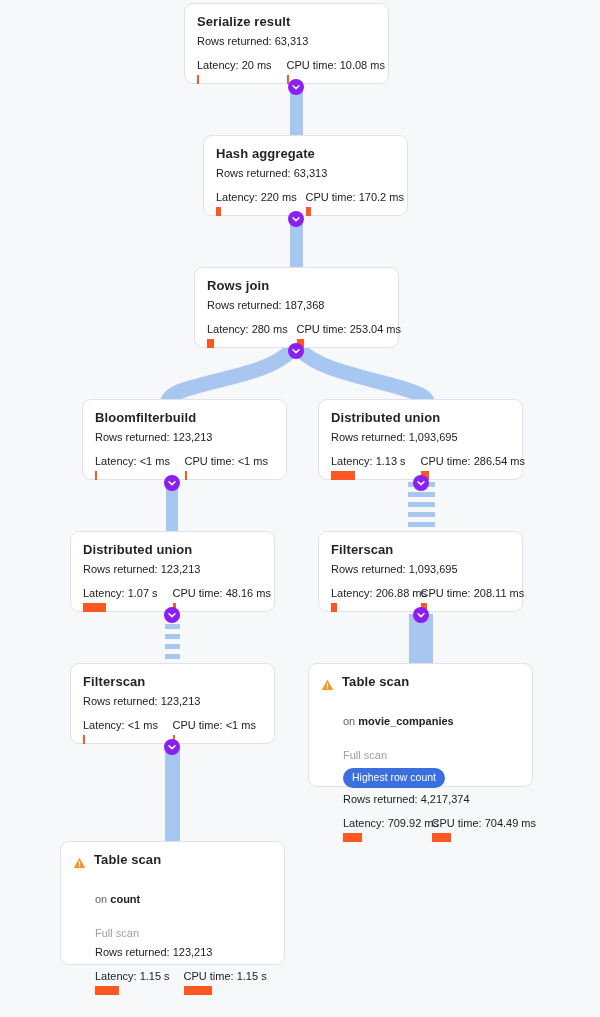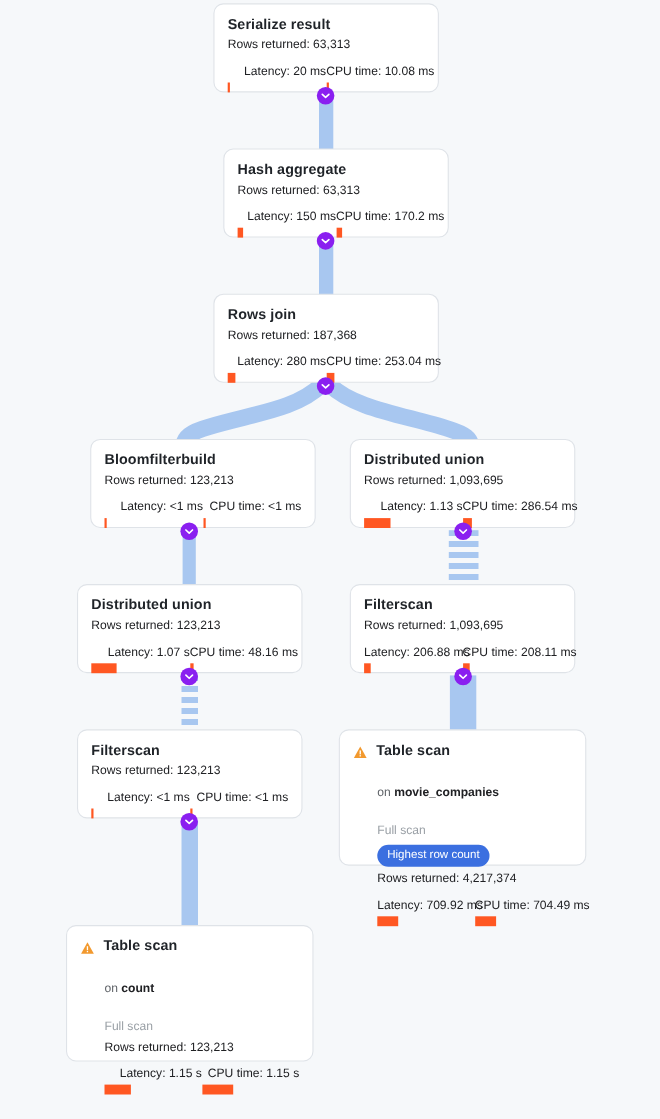"Serialize result" div.node { left: 194px -> 184px }
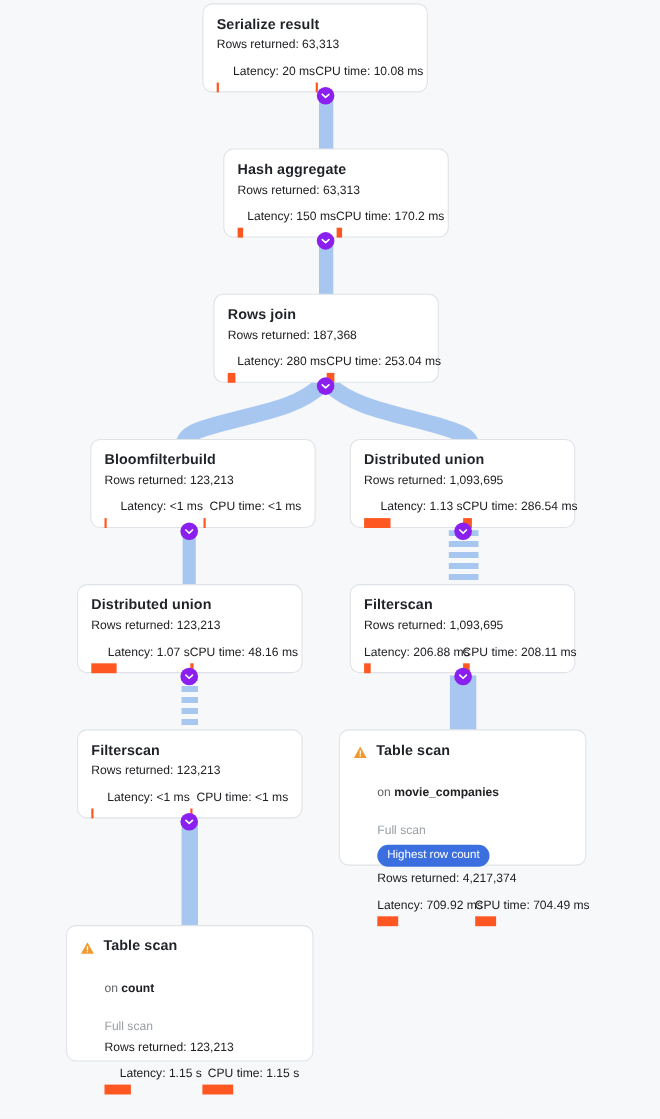"Latency: 20 ms" .metric { text-align: right -> none }
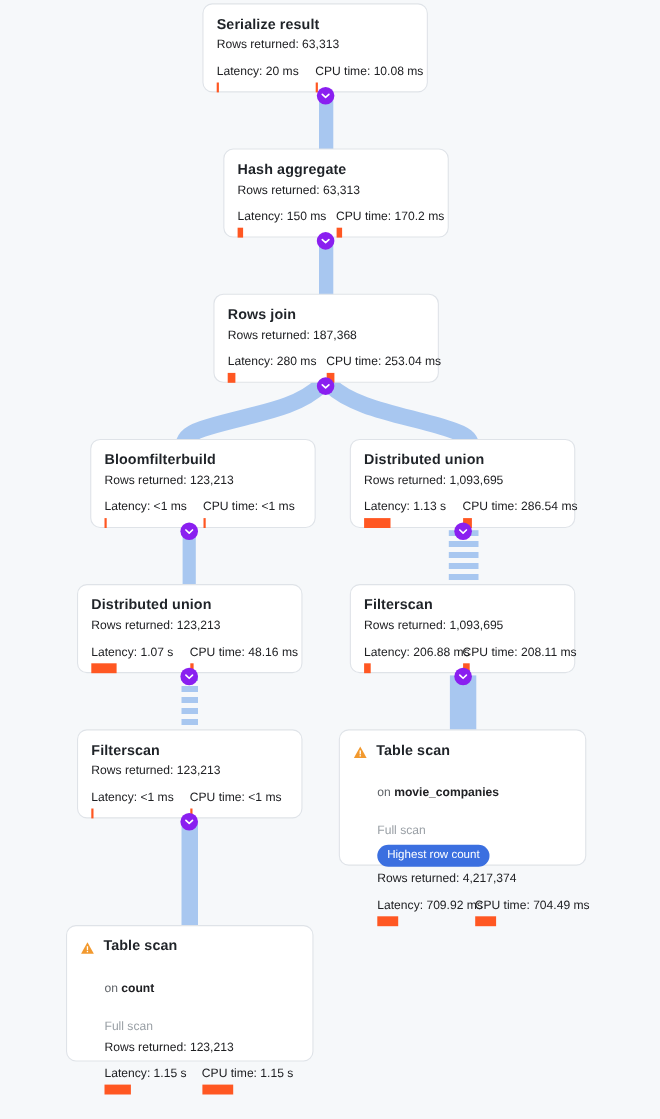"Latency: 150 ms" div.metric-label { text: 150 -> 220 }
